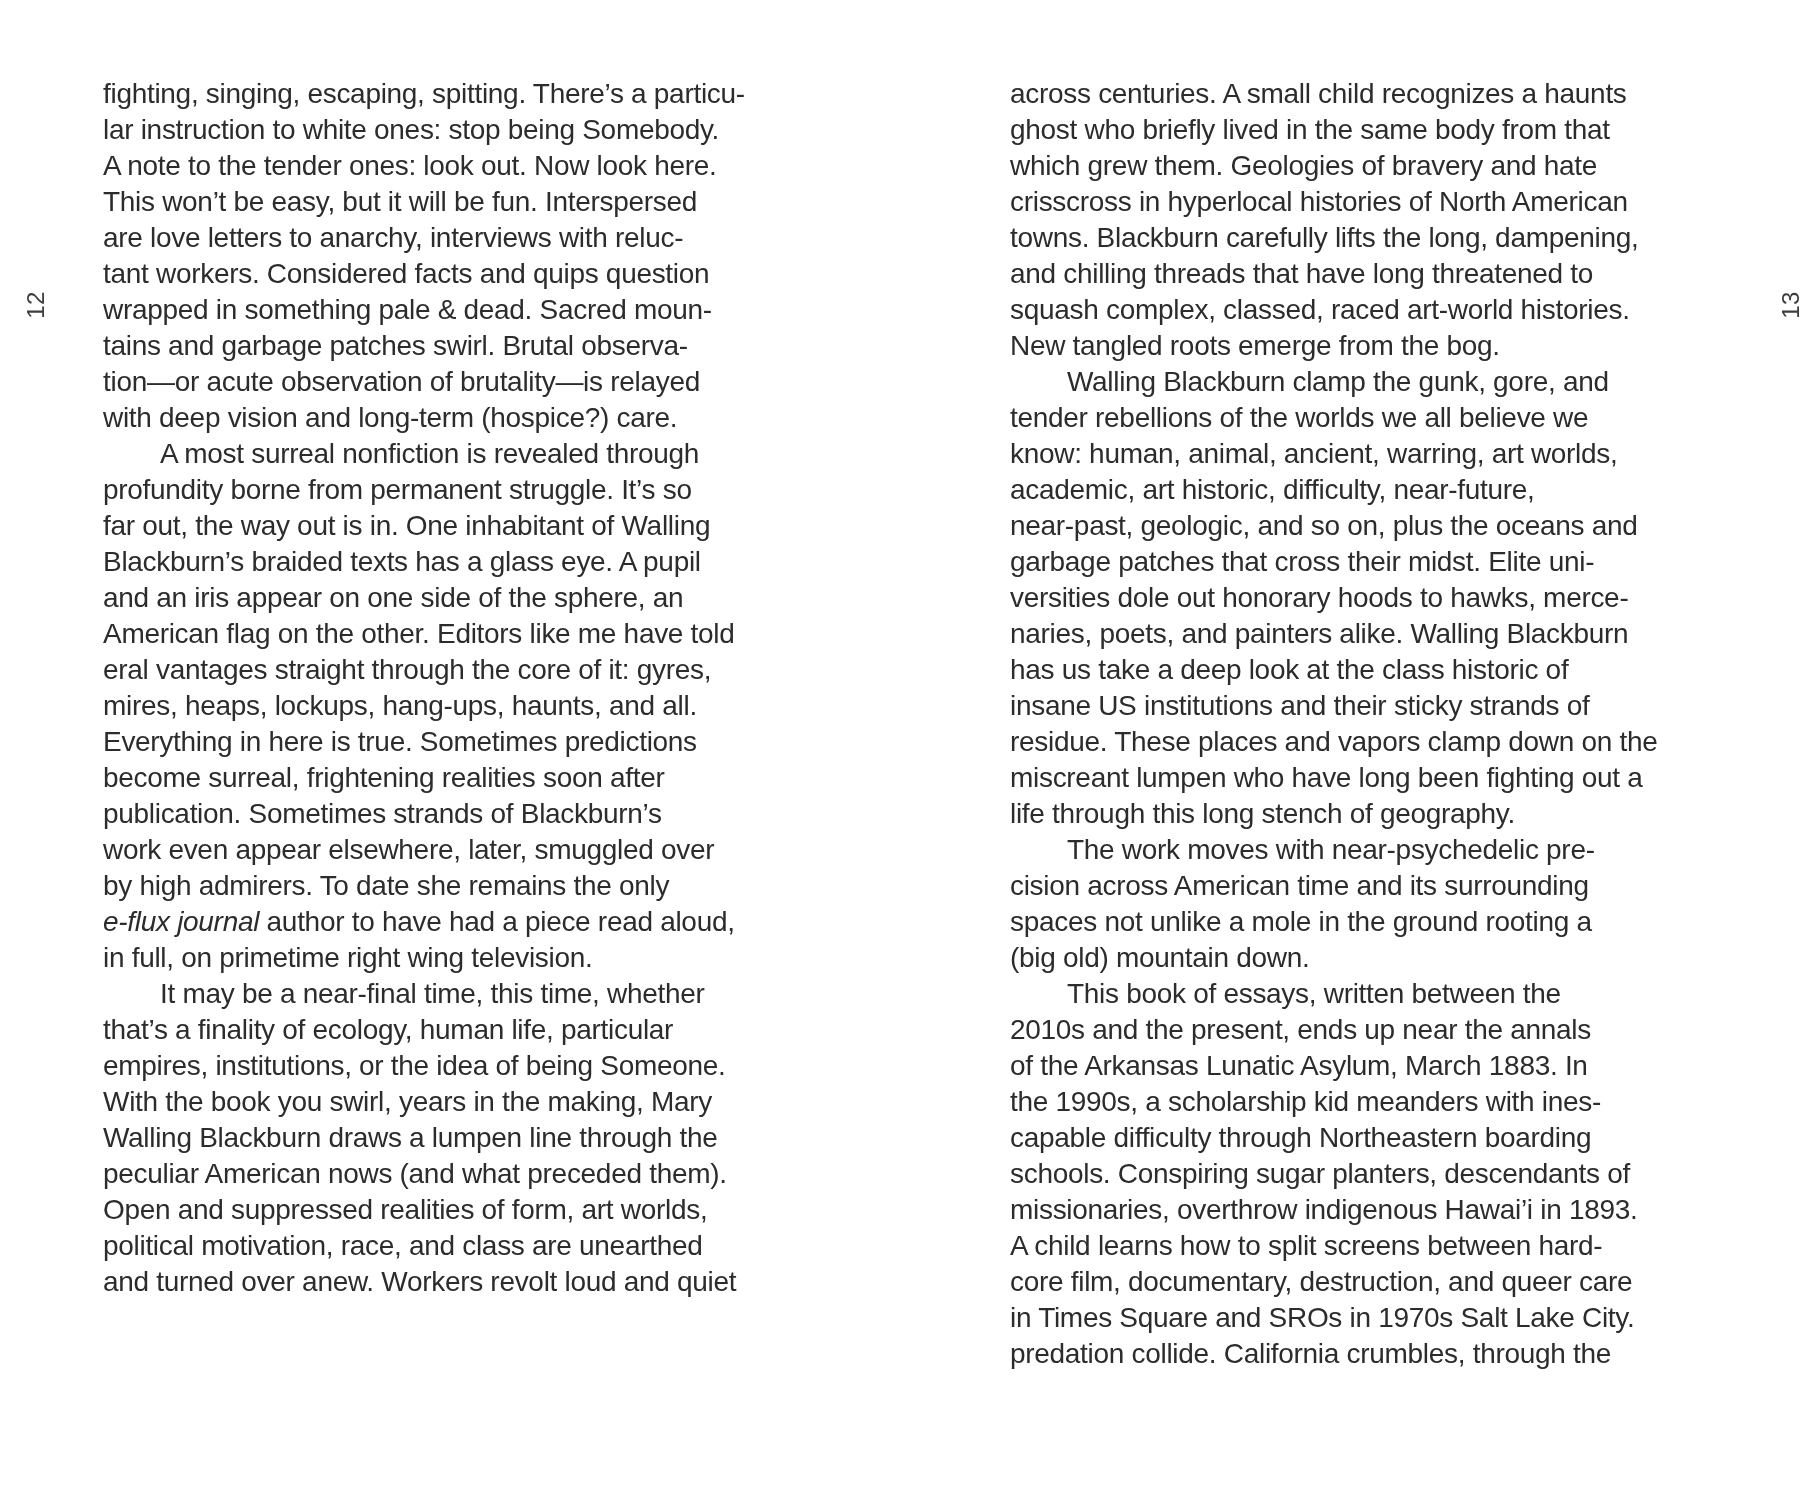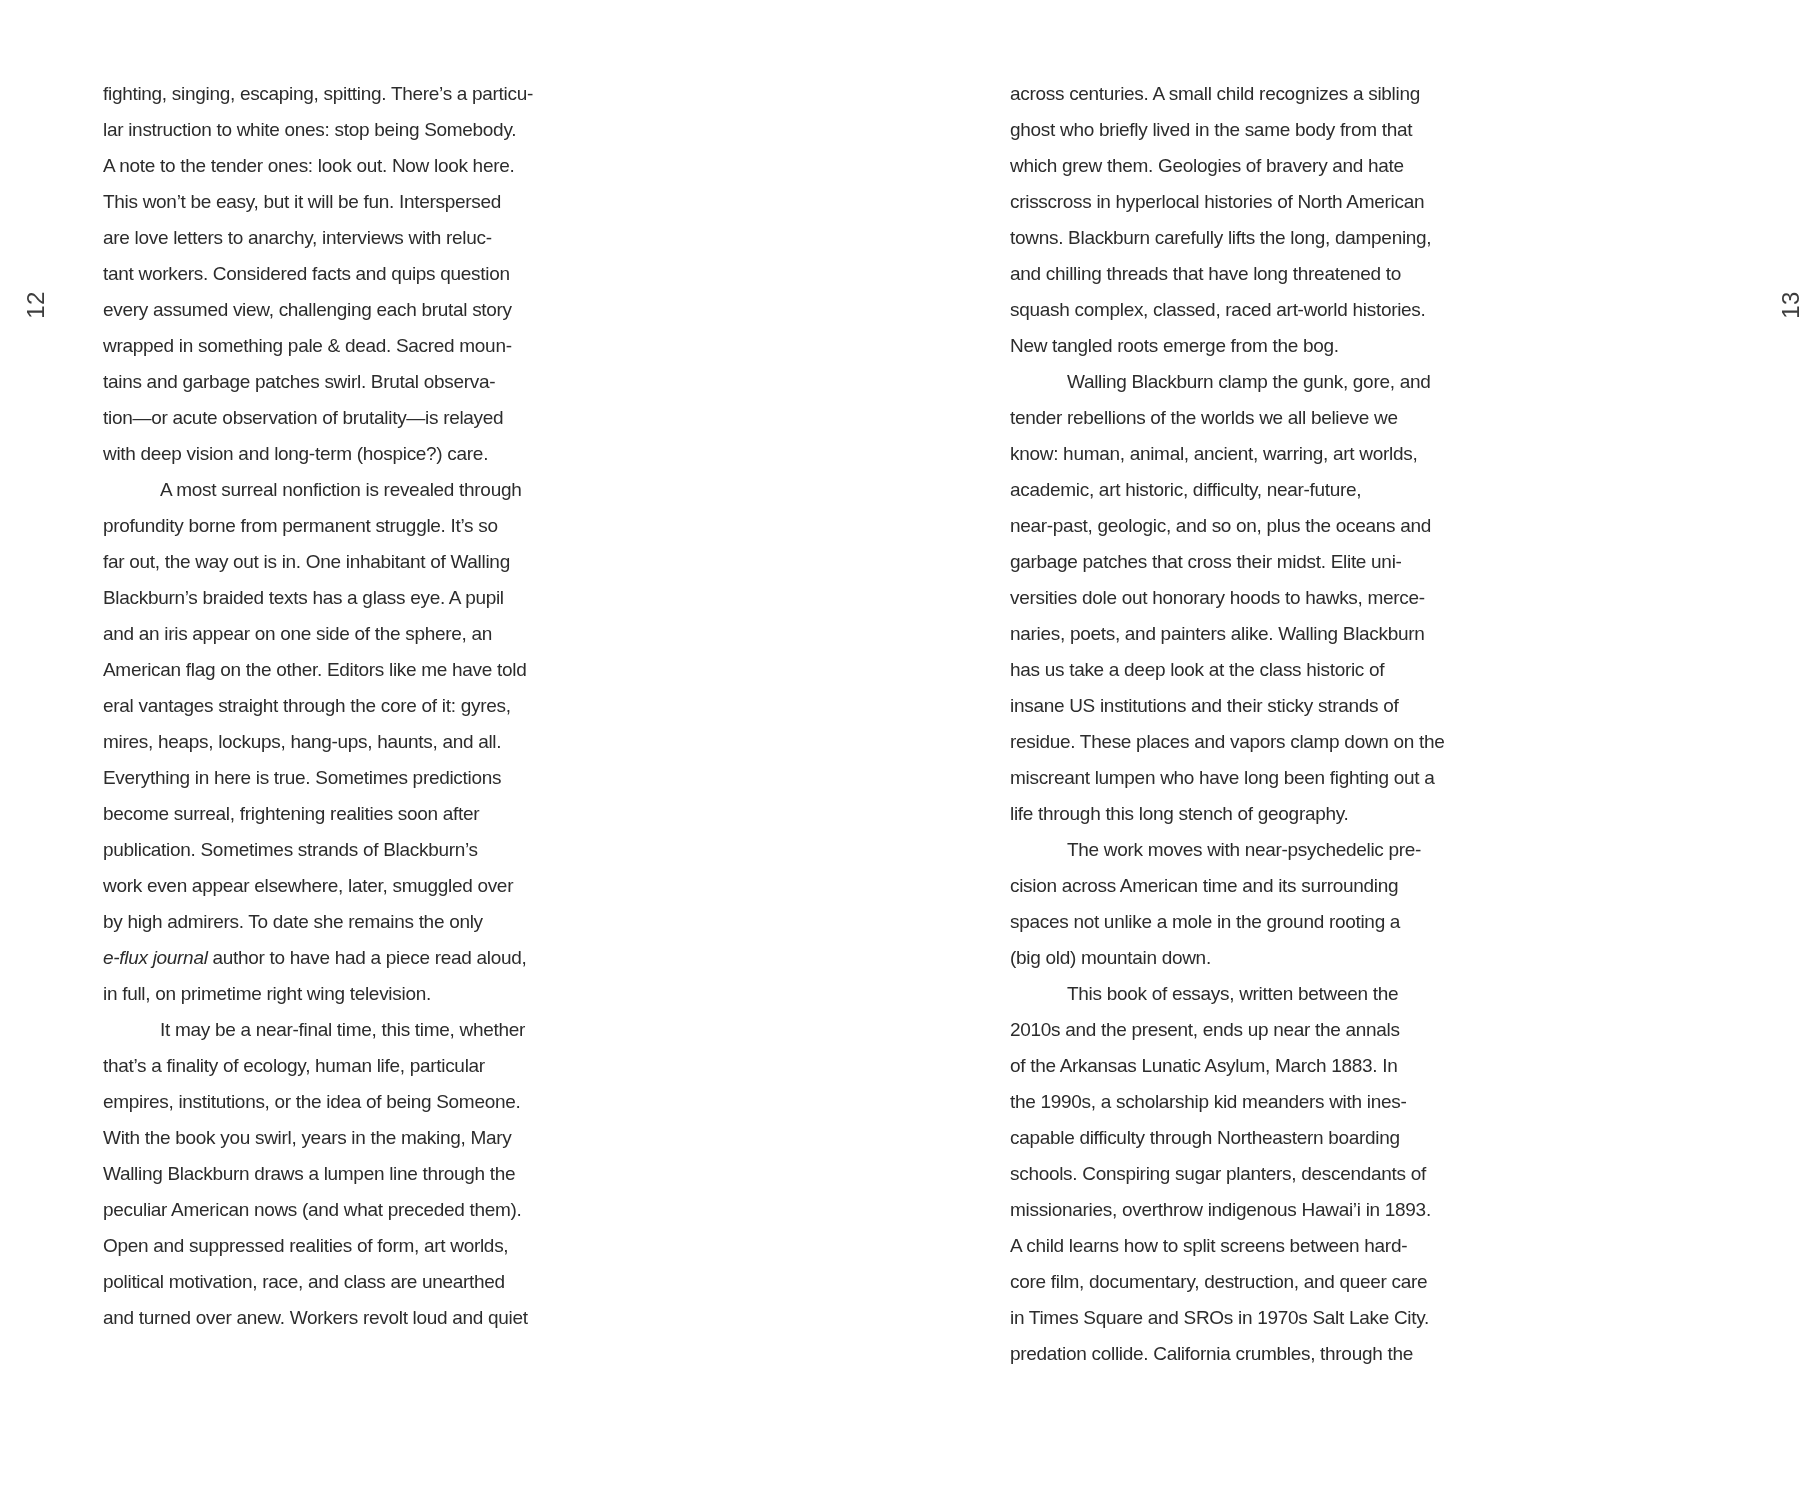"fighting, singing, escaping, spitting." .column { font-size: 19px -> 28px }
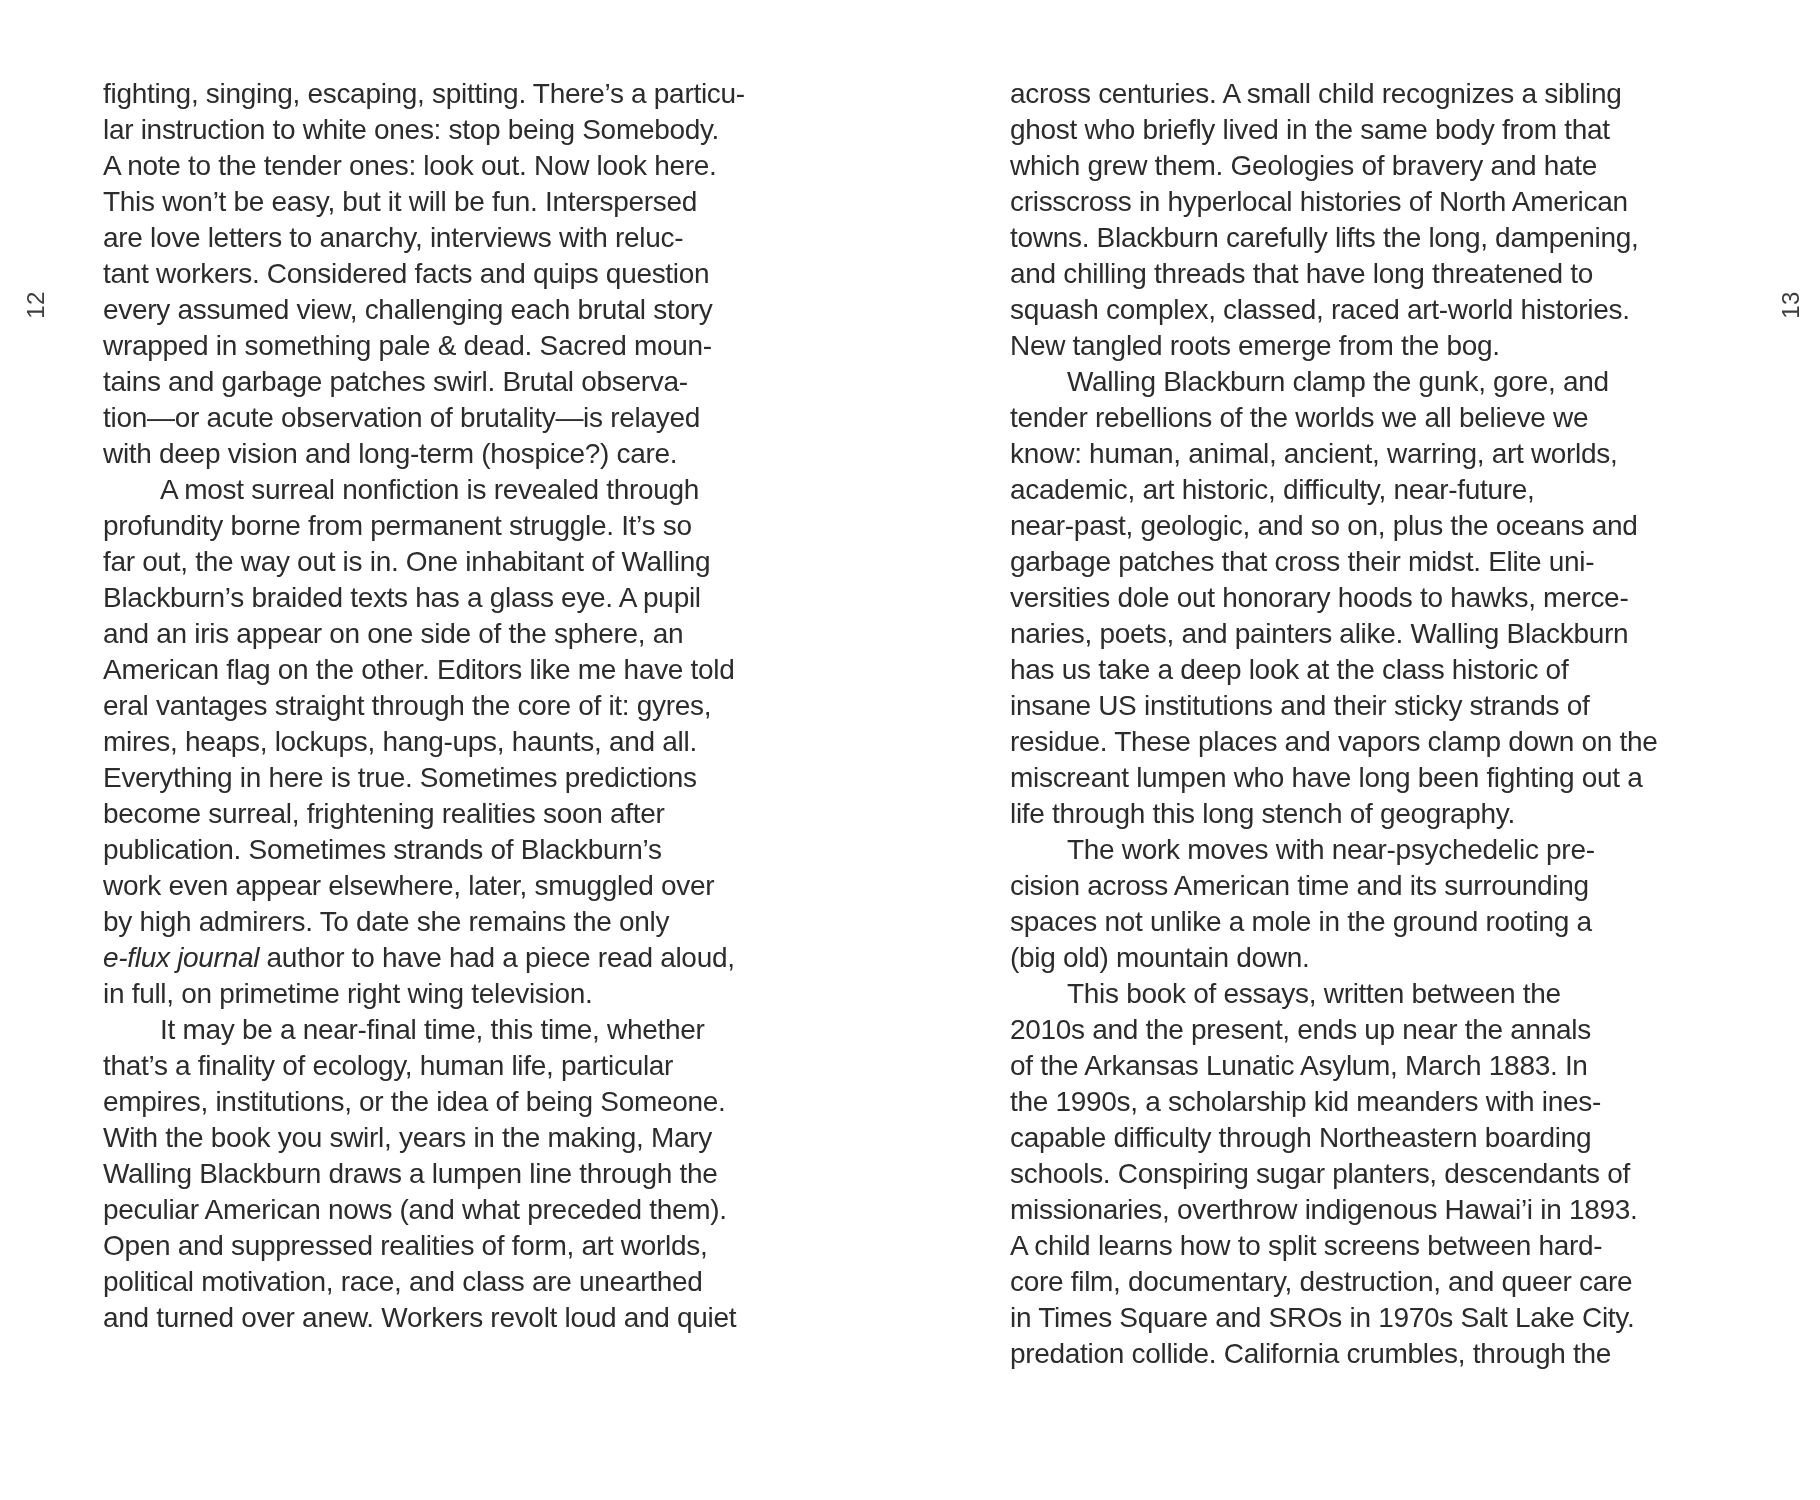"across centuries. A small child" div.line { text: sibling -> haunts }
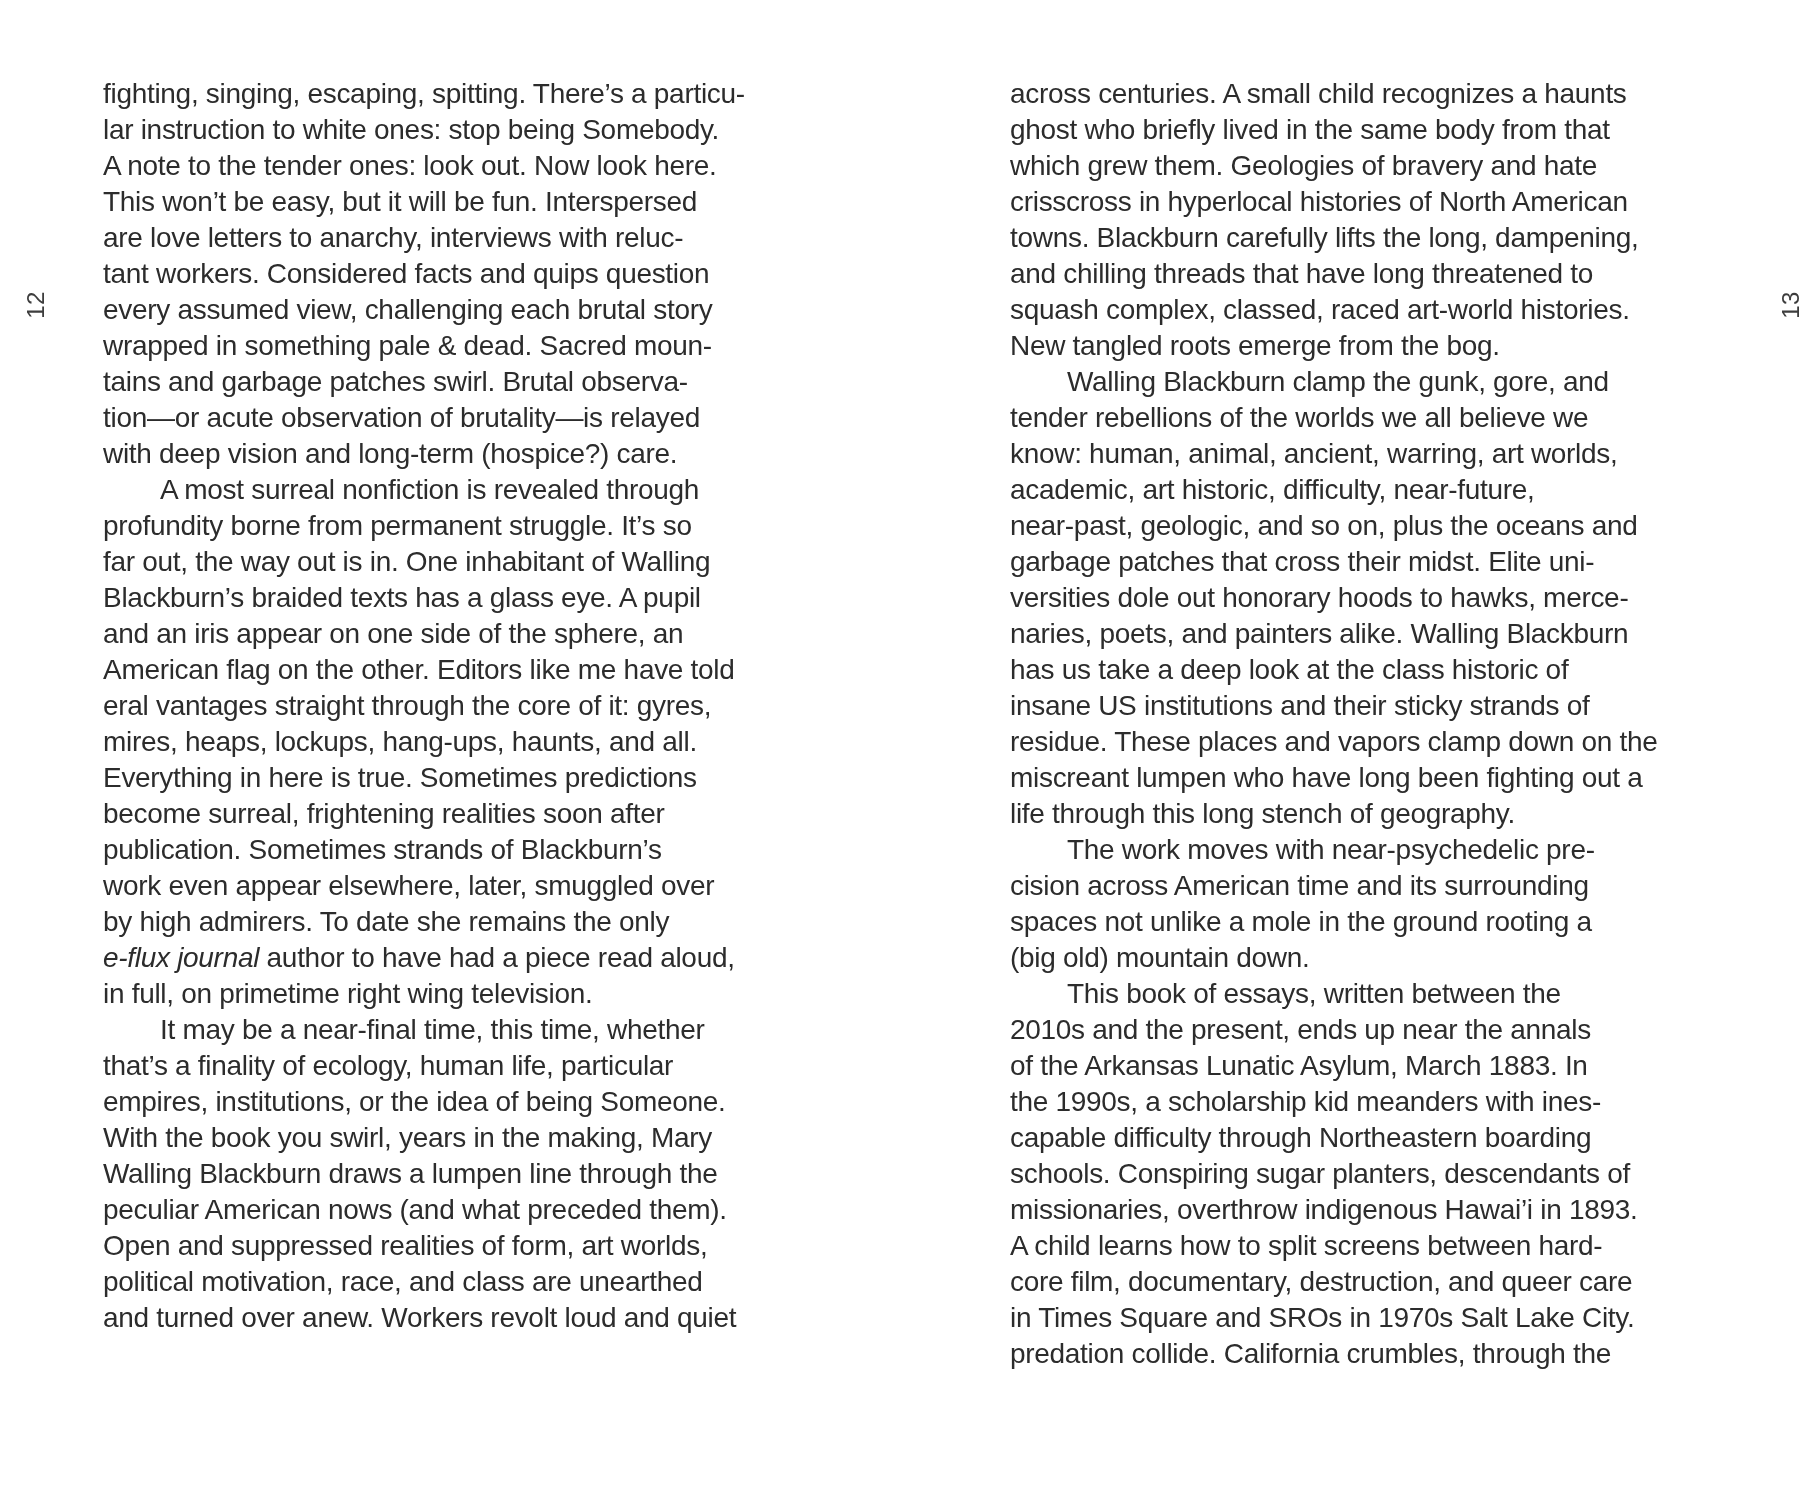"every assumed view, challenging each" div.line { html: <div>every assumed view, challenging each brutal story</div> -> none }
